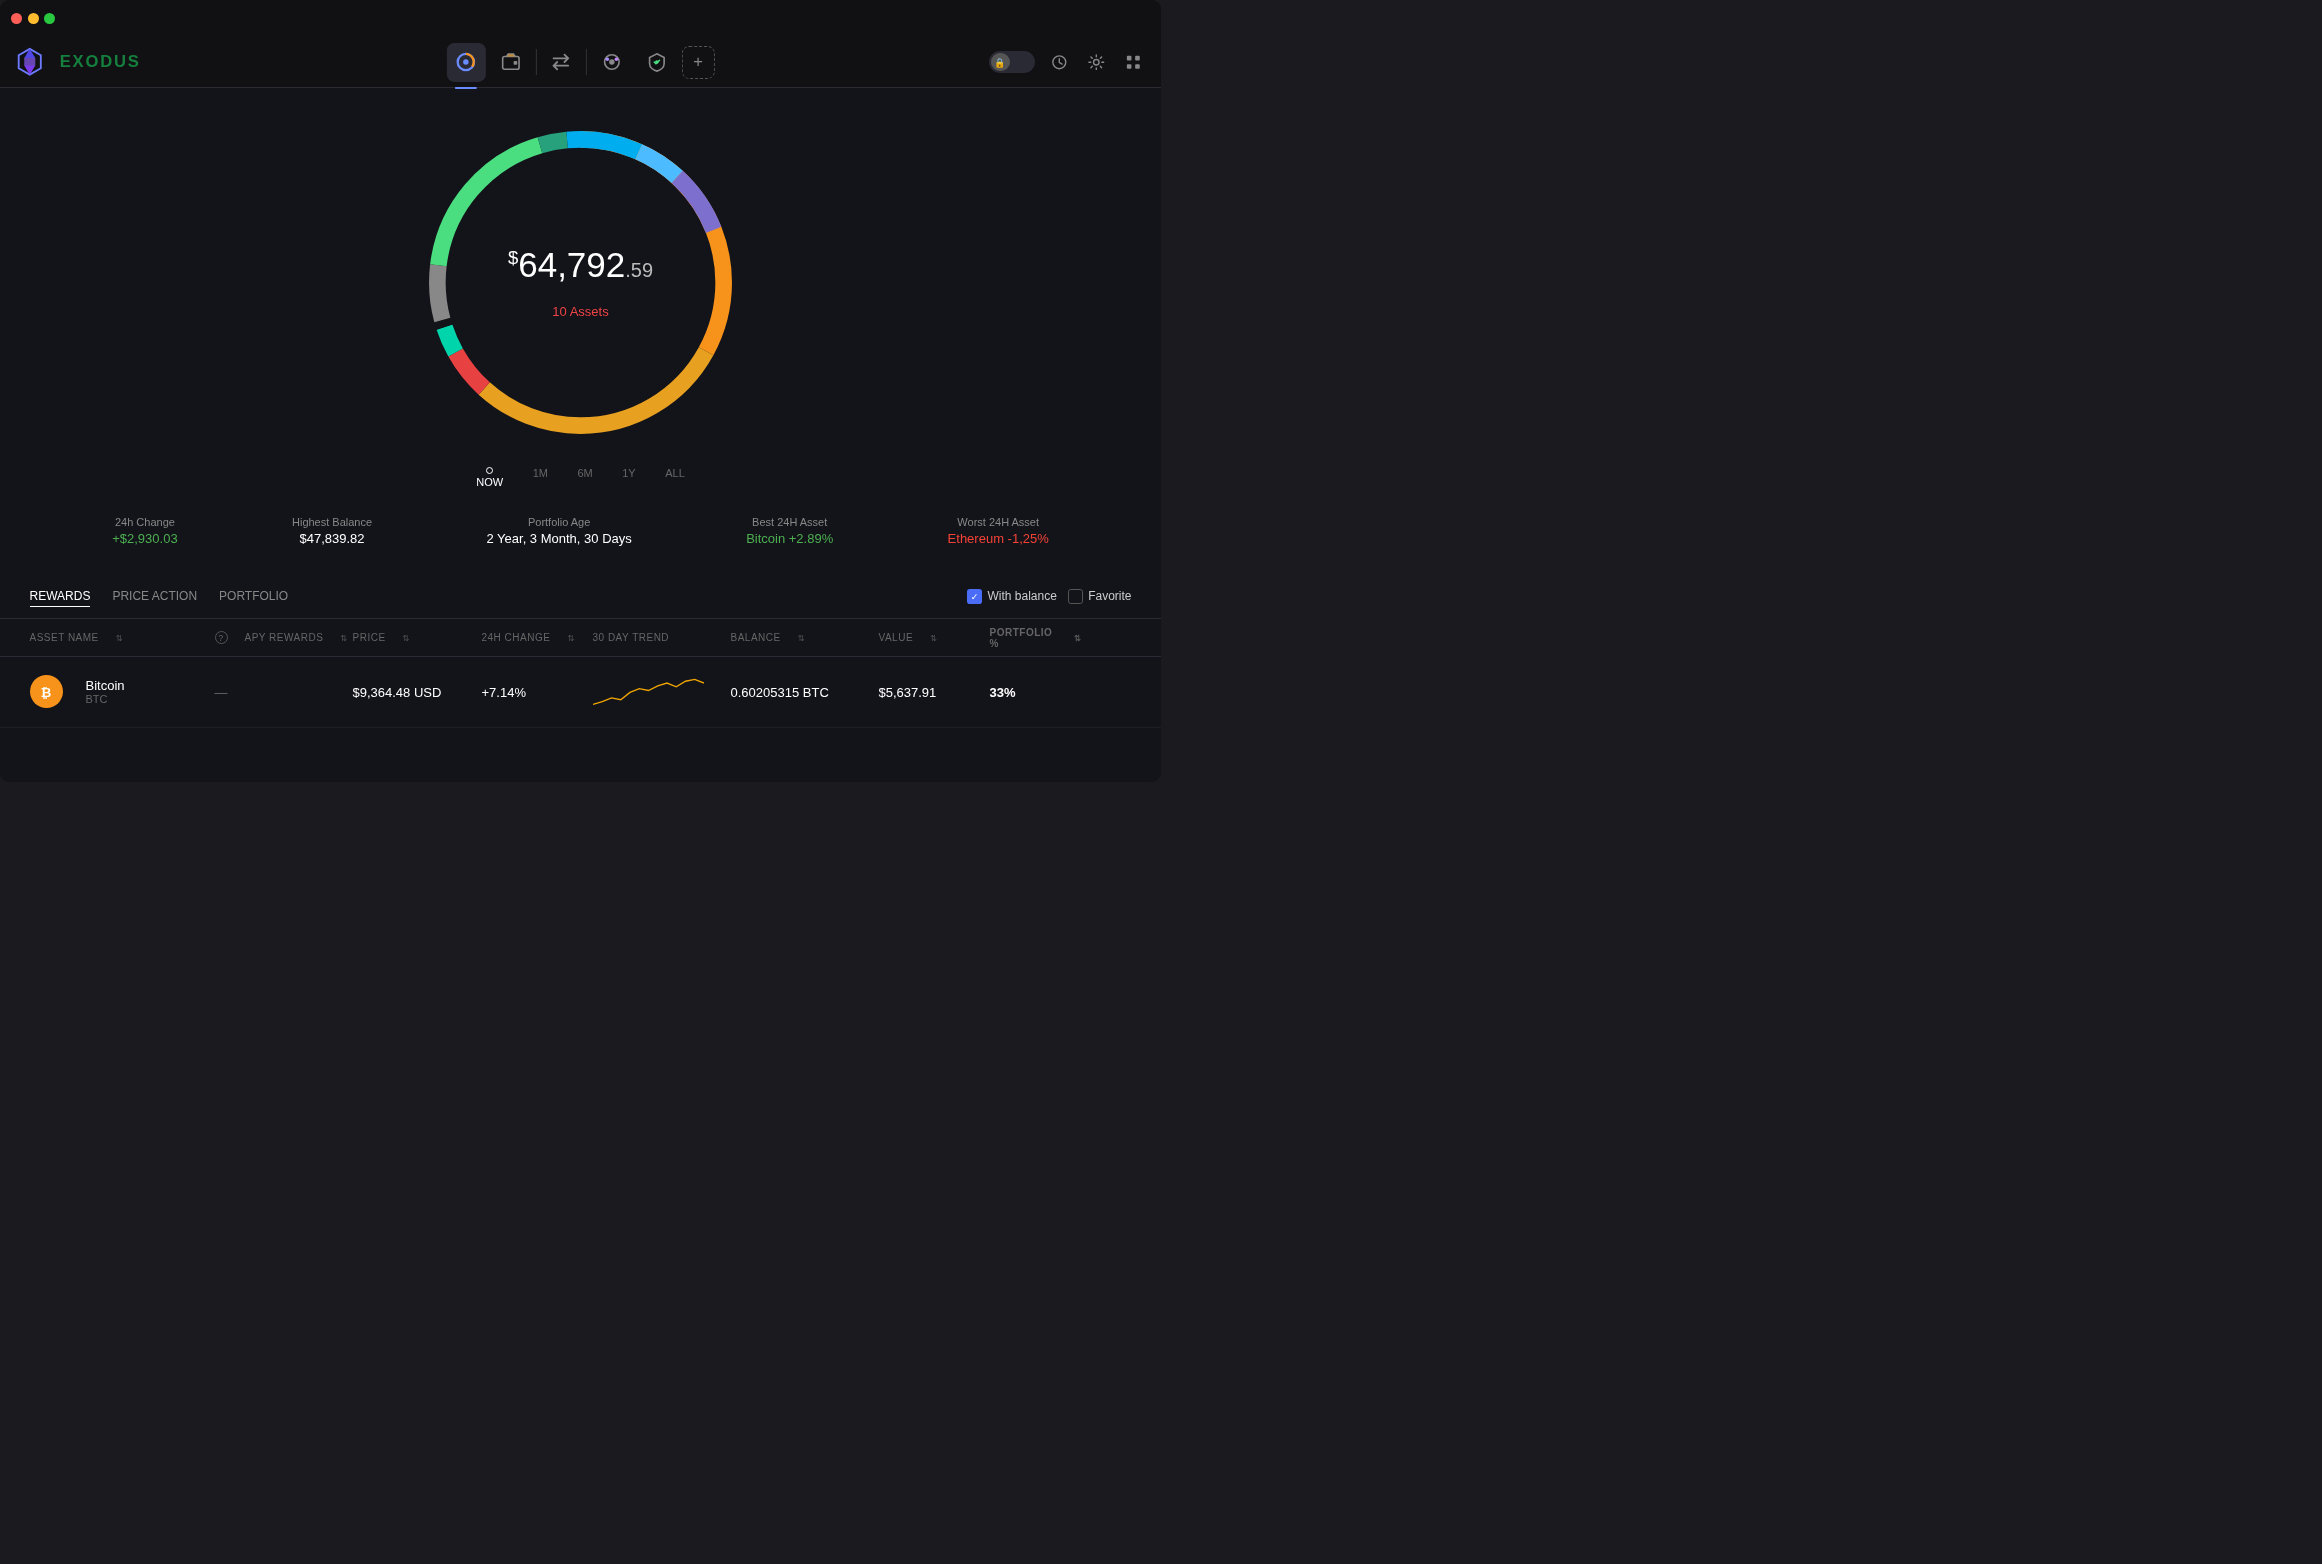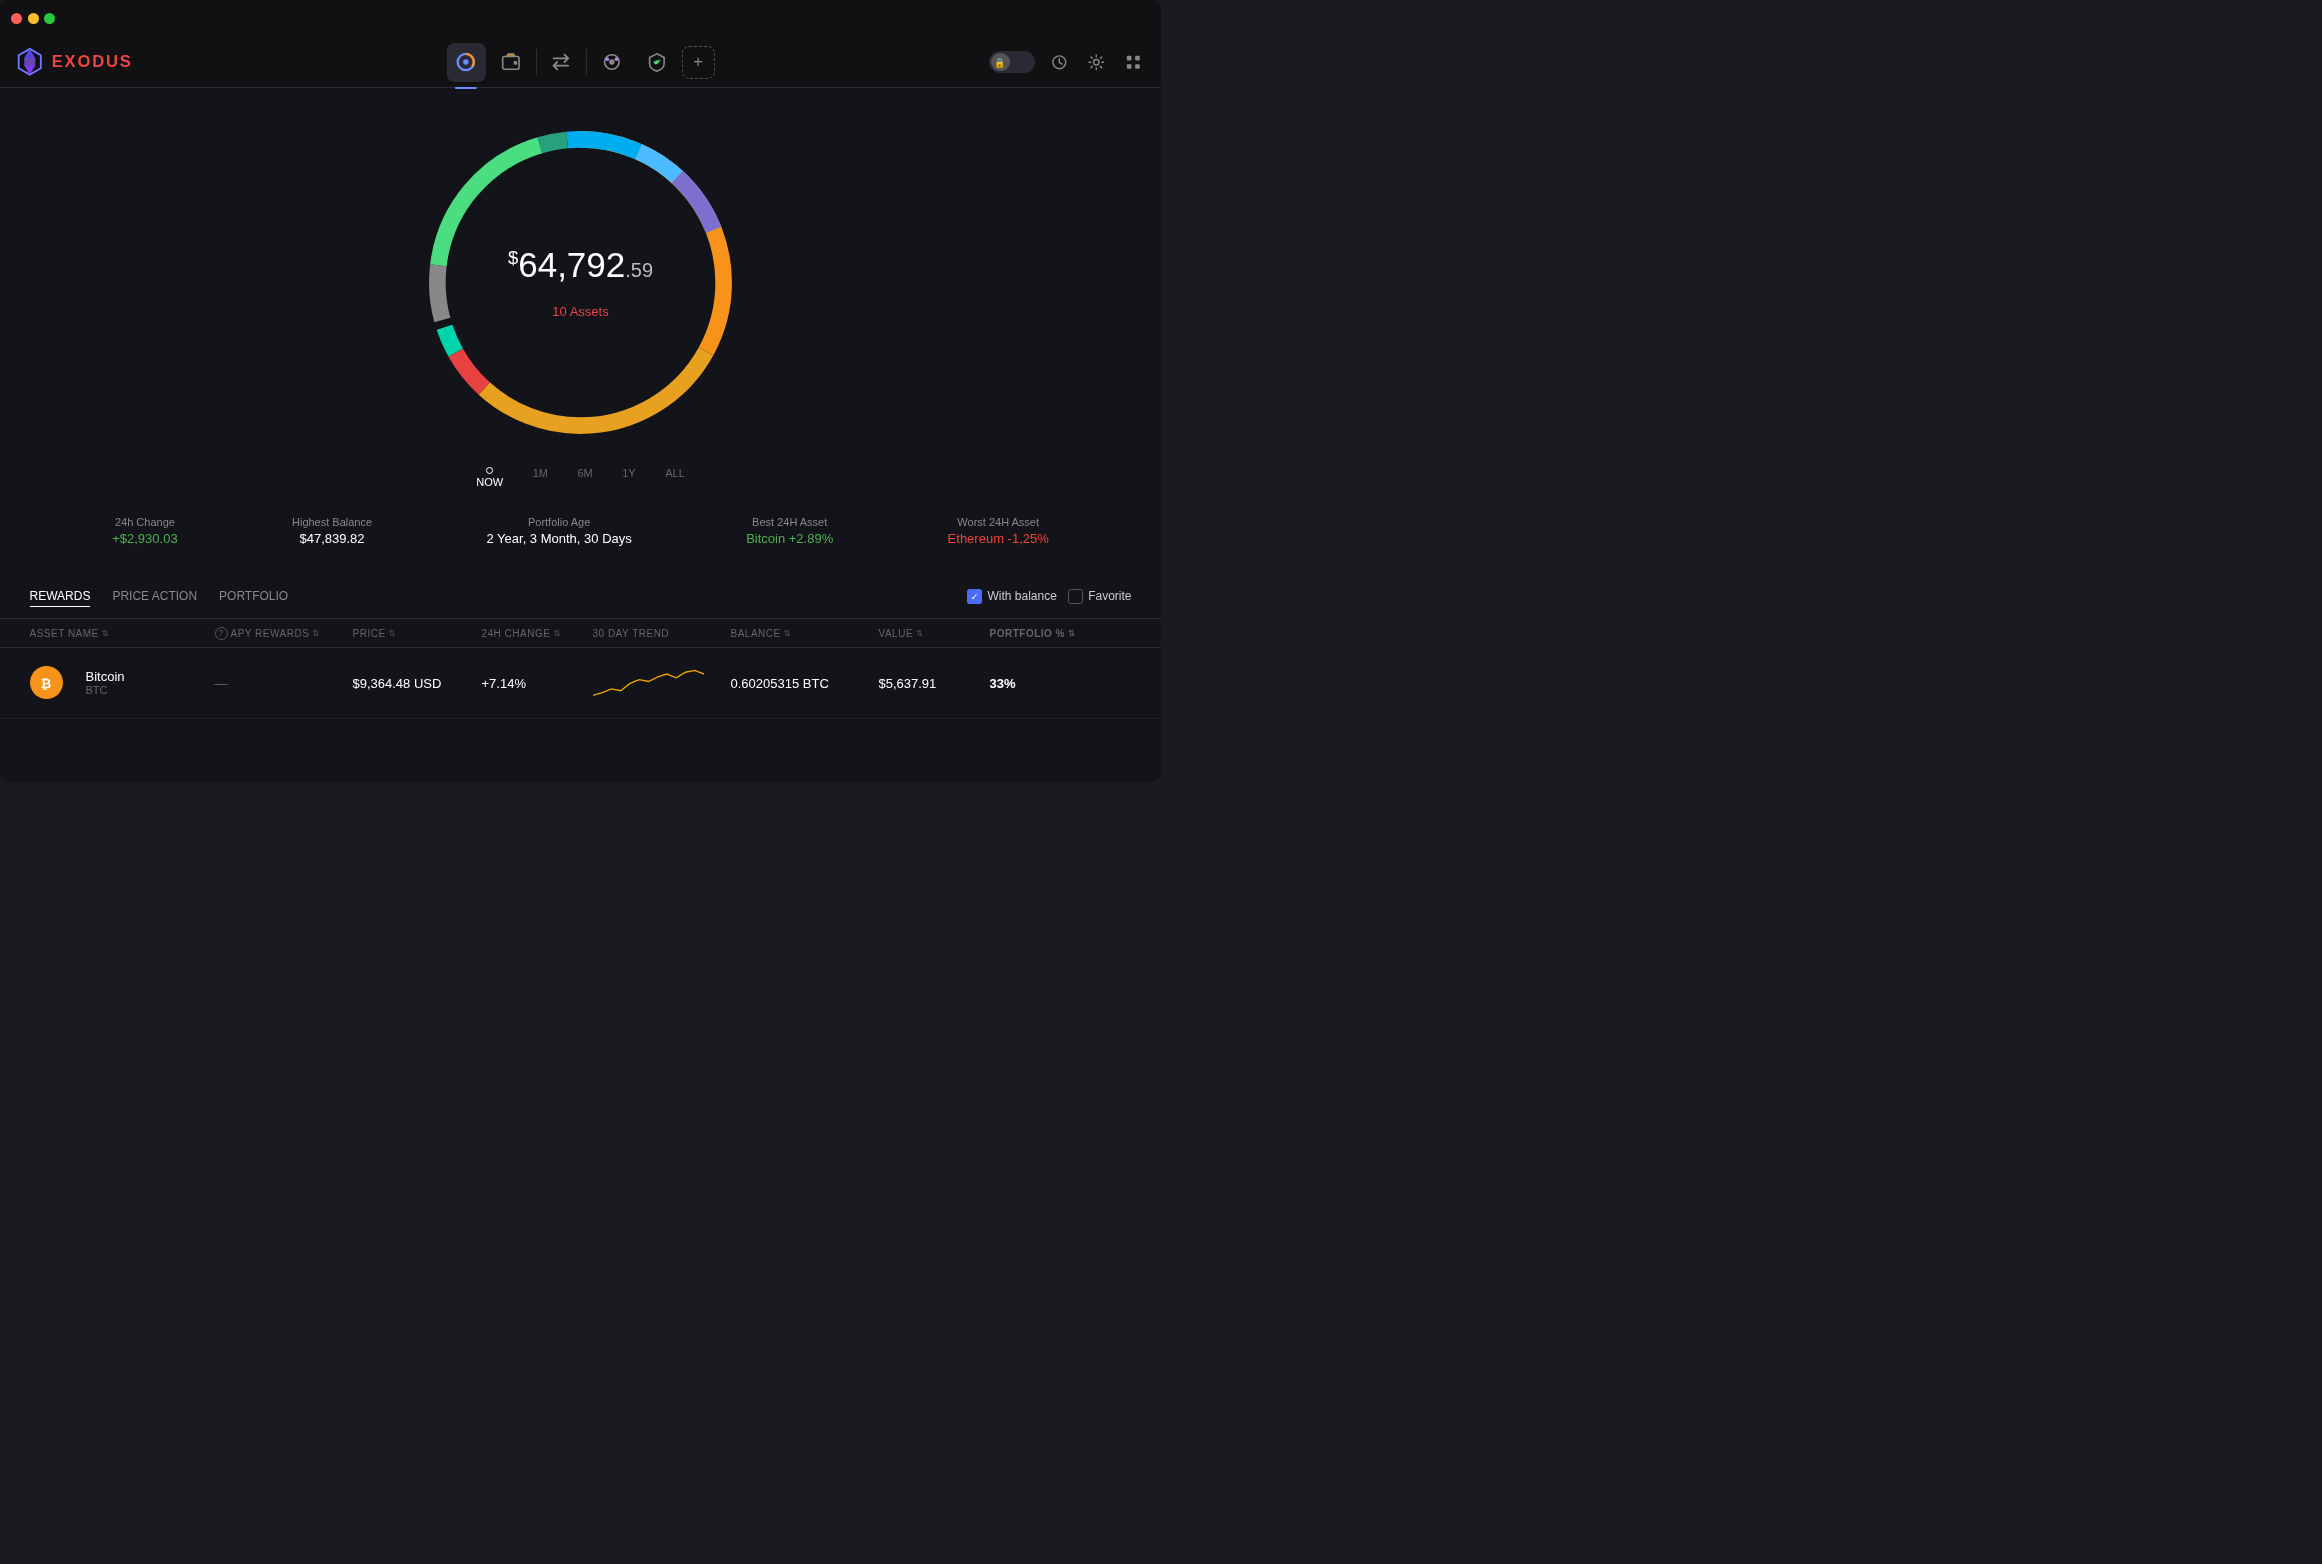"EXODUS" .logo-text { color: #ef4444 -> #15803d; margin-left: none -> 8px }
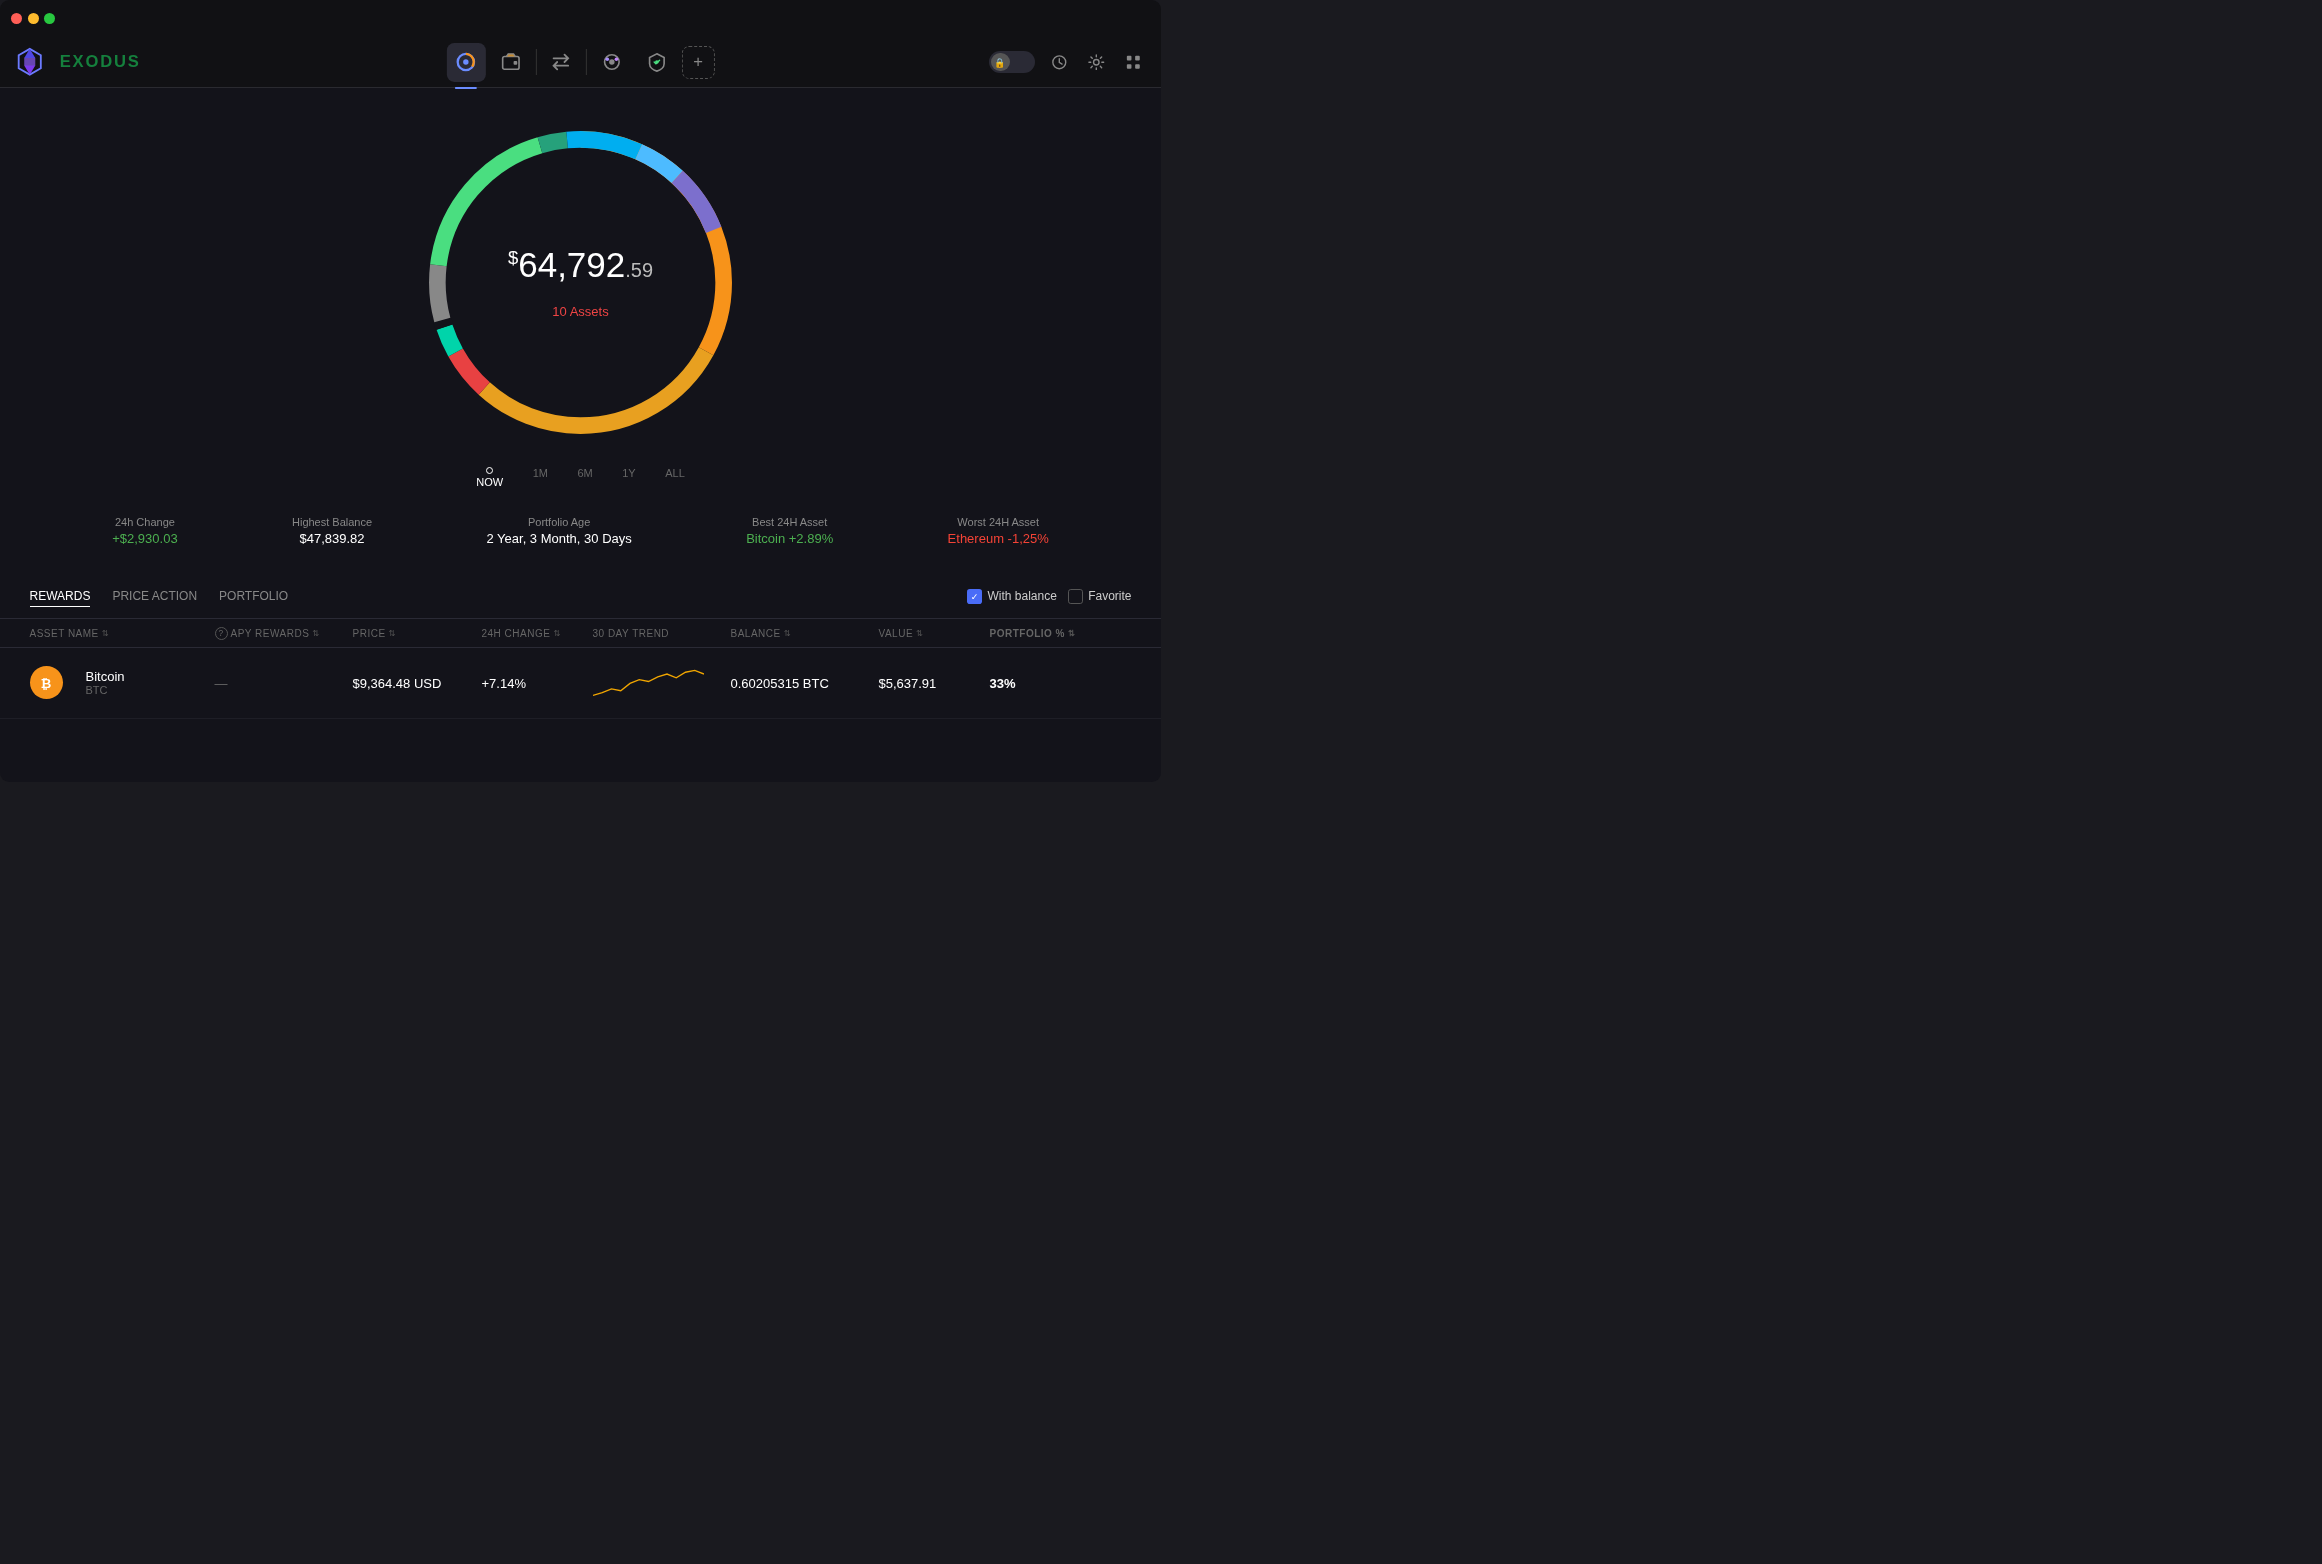"ASSET NAME" .th { gap: 3px -> 17px }
